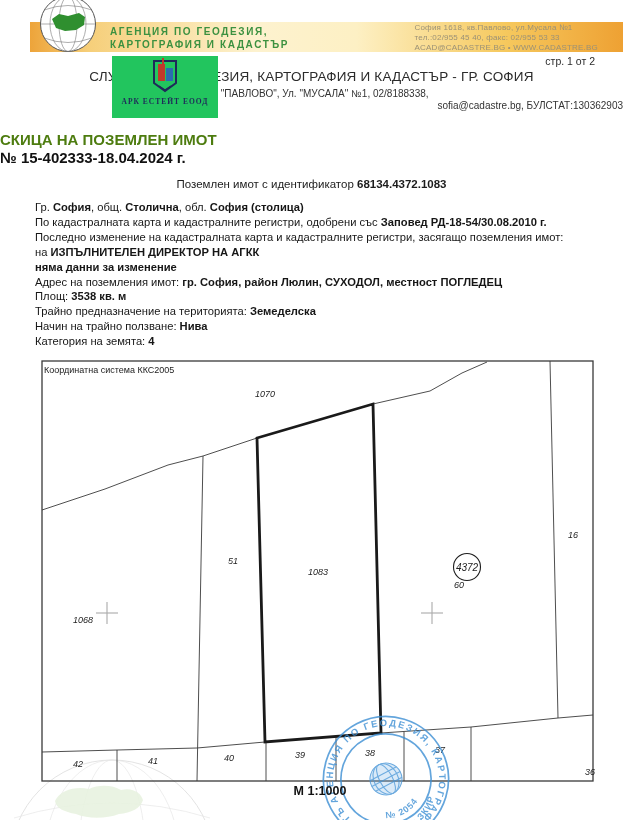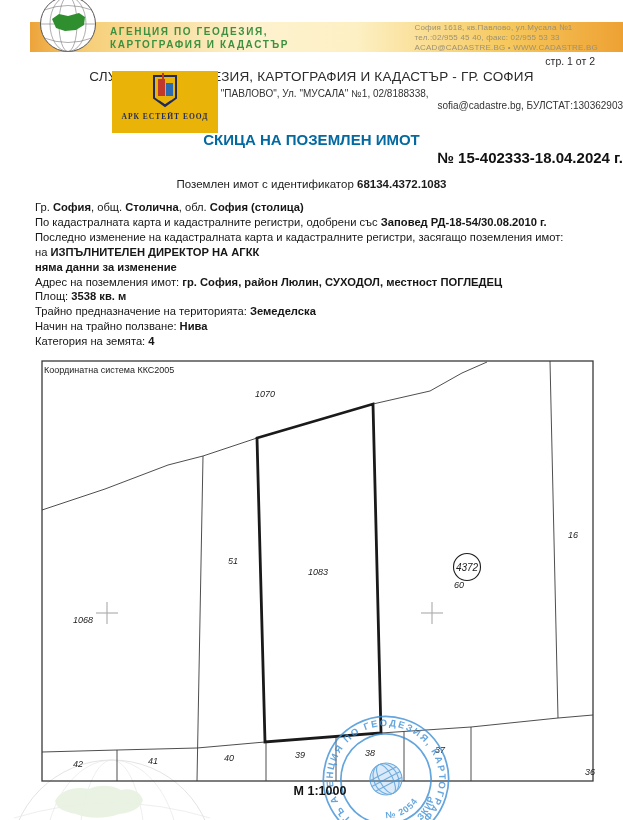"АРК ЕСТЕЙТ ЕООД" .arc-logo { background: #eab308 -> #22c55e; top: 71px -> 56px }
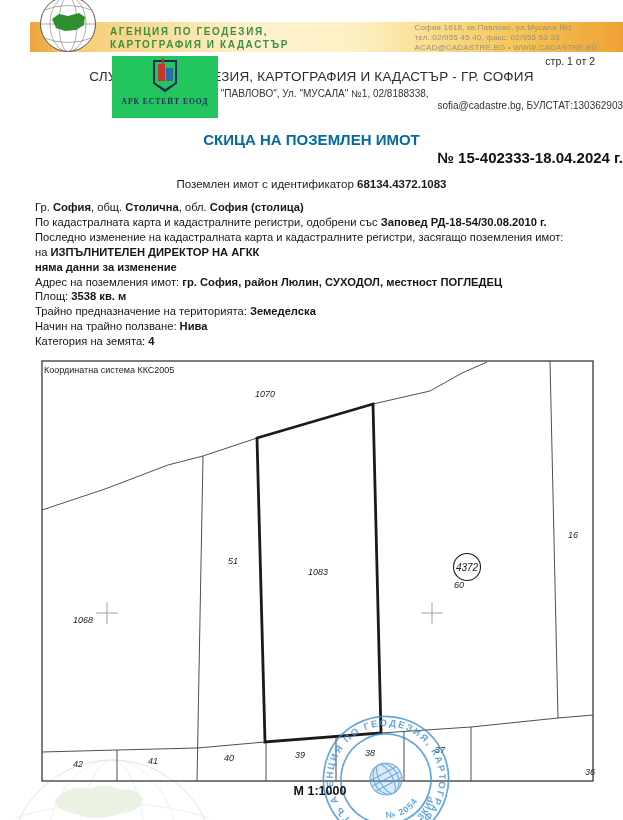"СКИЦА НА ПОЗЕМЛЕН ИМОТ" .doc-title { color: #0369a1 -> #4d7c0f; text-align: center -> none }
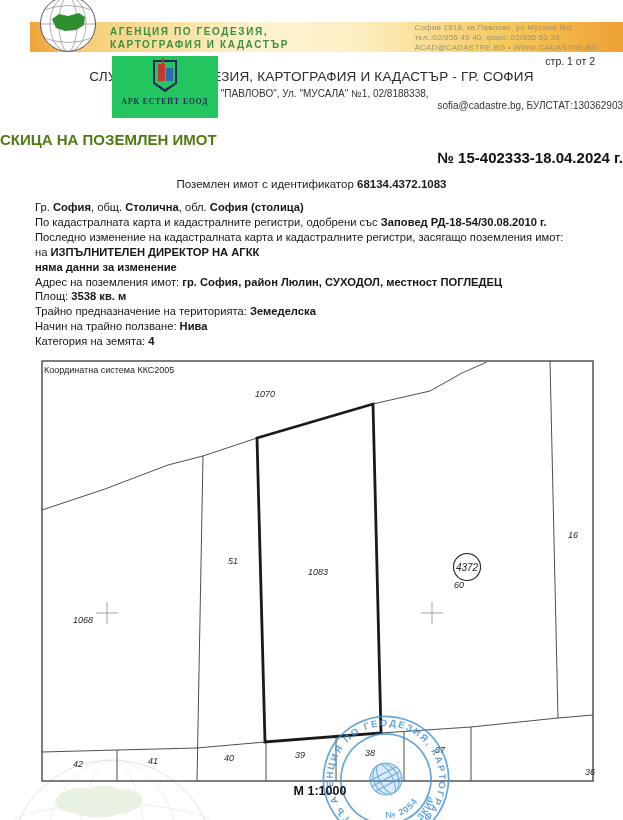"№ 15-402333-18.04.2024 г." .doc-number { text-align: right -> left }
